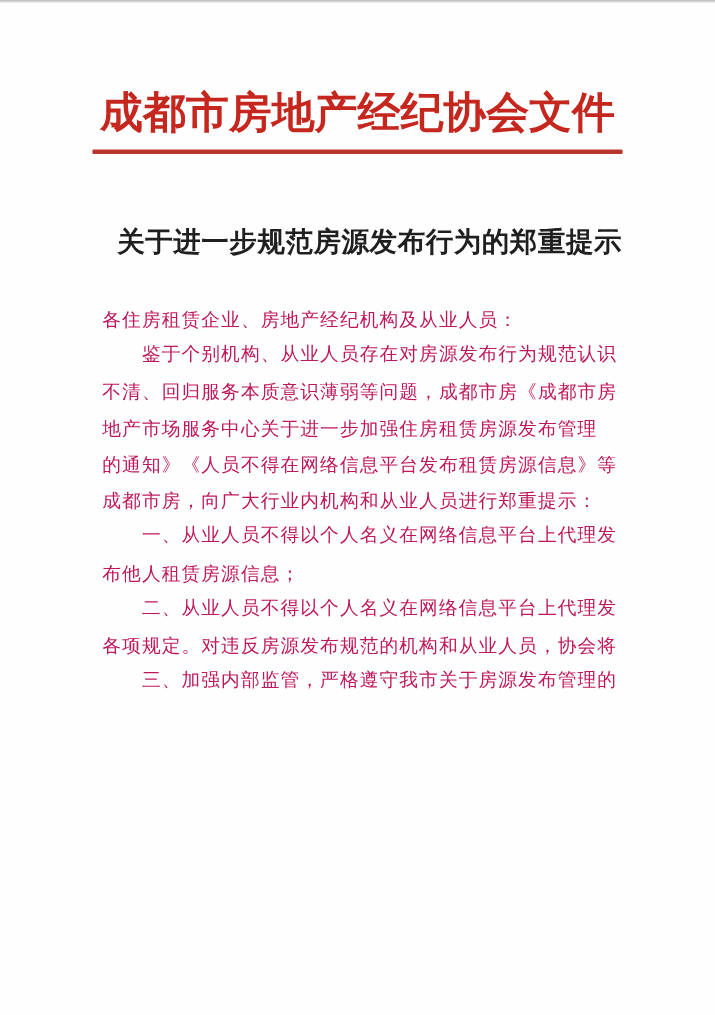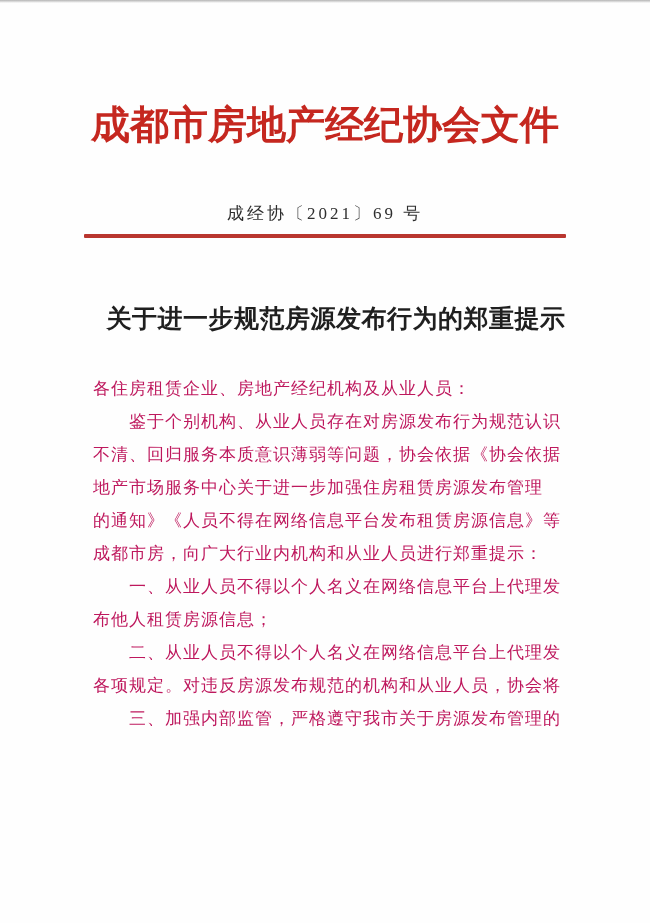"成都市房地产经纪协会文件" .org-title { padding-top: 100px -> 78px }
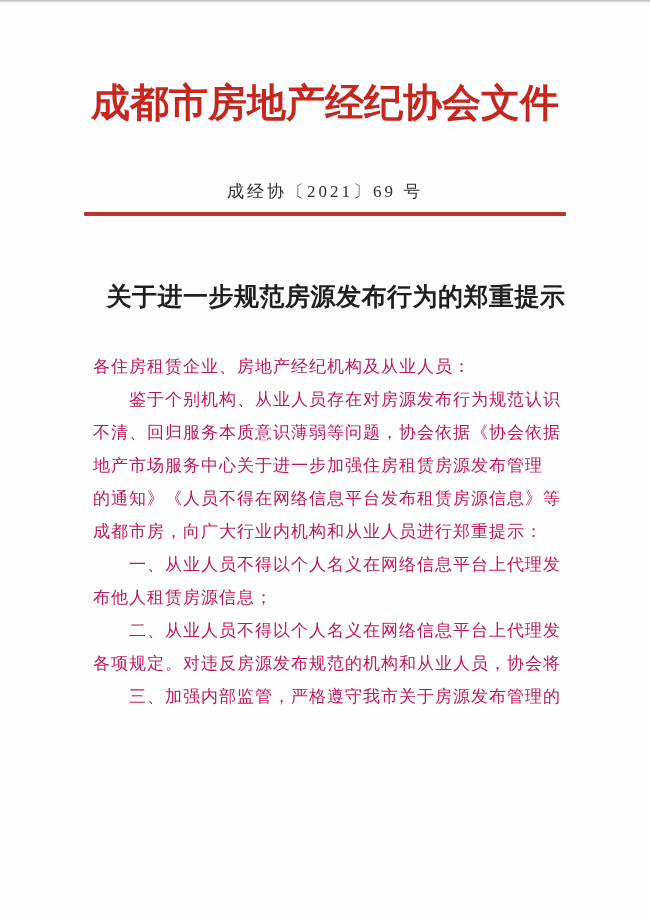"成经协〔2021〕69 号" div.doc-number { html: <div>成经协〔2021〕69 号</div> -> none }
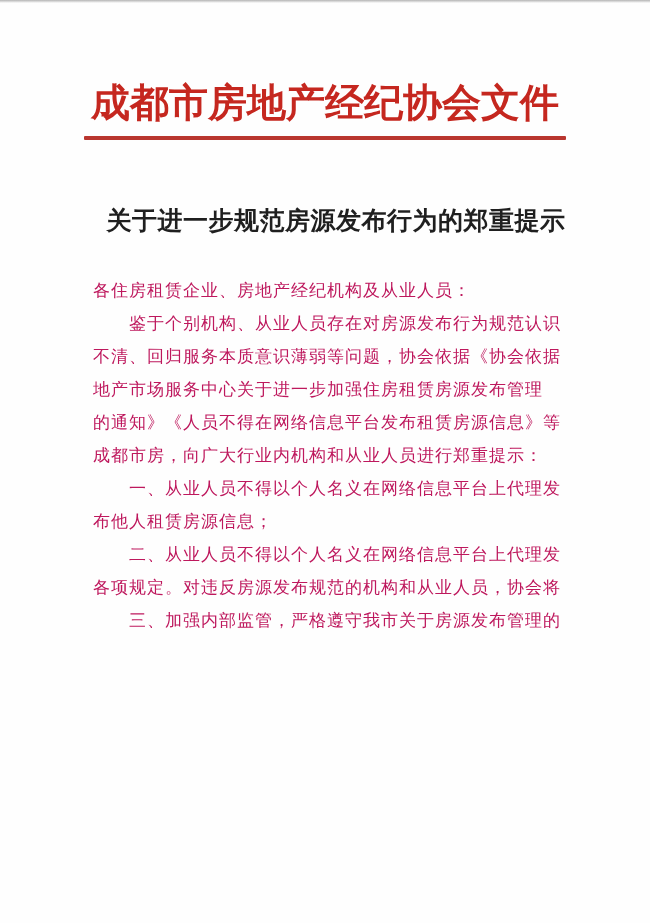"鉴于个别机构、从业人员存在对房源发布行为规范认识" .body-text .line.indent { font-family: none -> Liberation Mono, monospace }
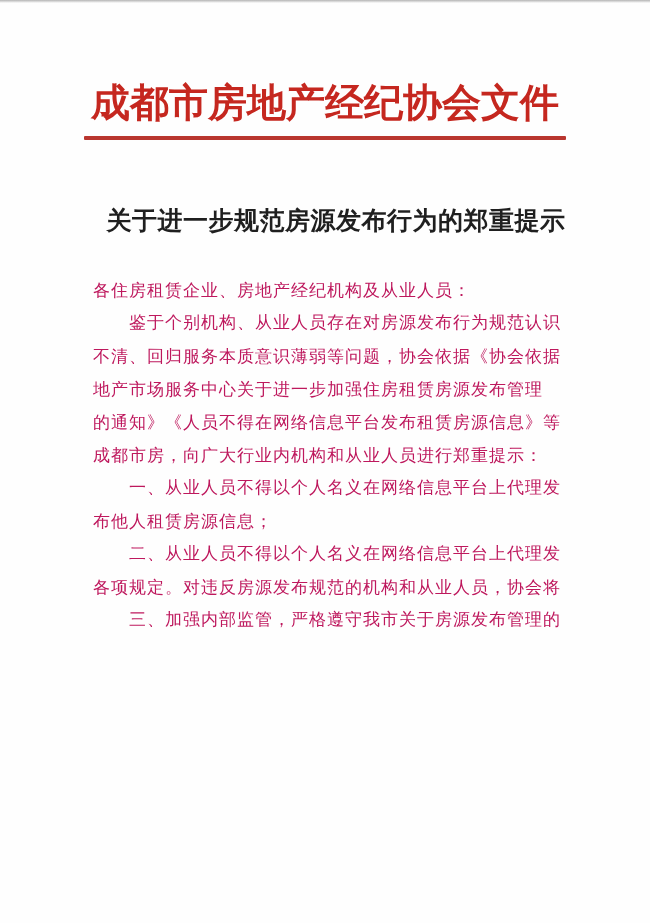"不清、回归服务本质意识薄弱等问题，协会依据《协会依据" div.line { text: 协会依据《协会依据 -> 成都市房《成都市房 }
